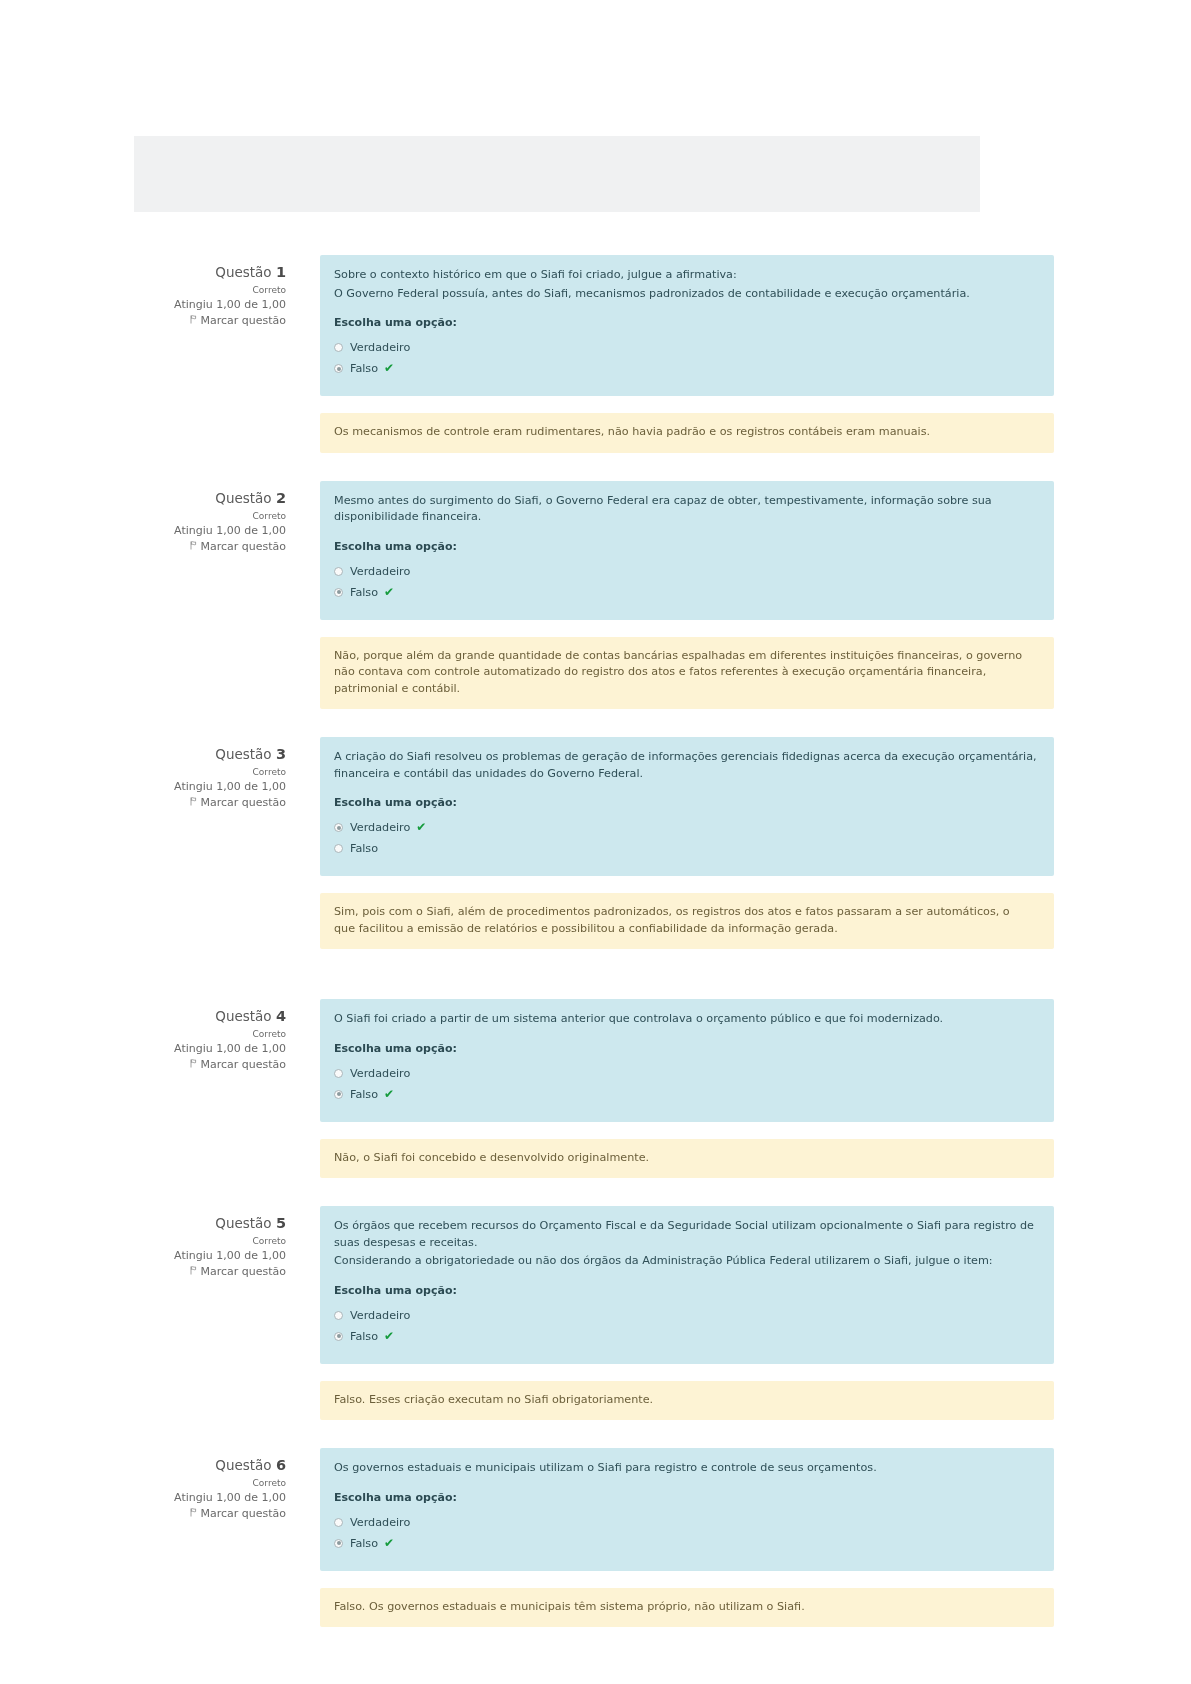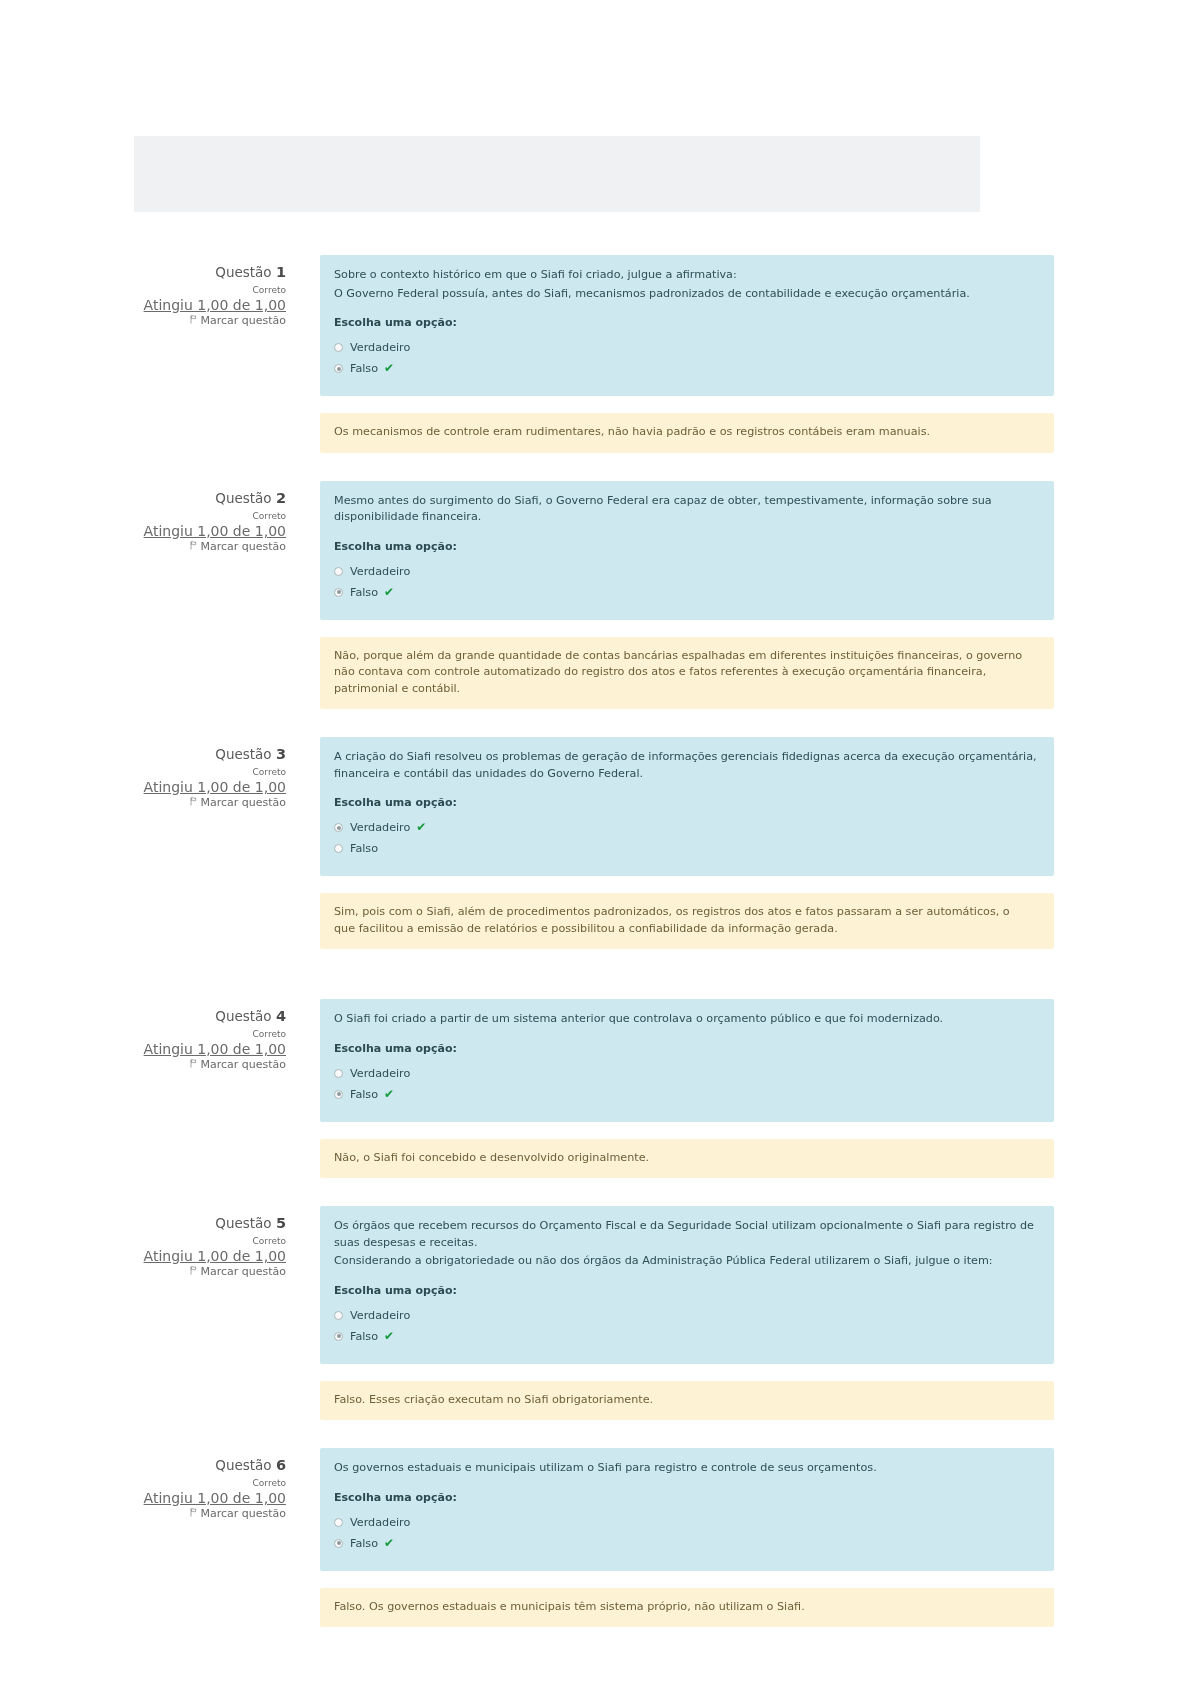"Atingiu 1,00 de 1,00" .q-grade { font-size: 14px -> 11px; text-decoration: underline -> none }
